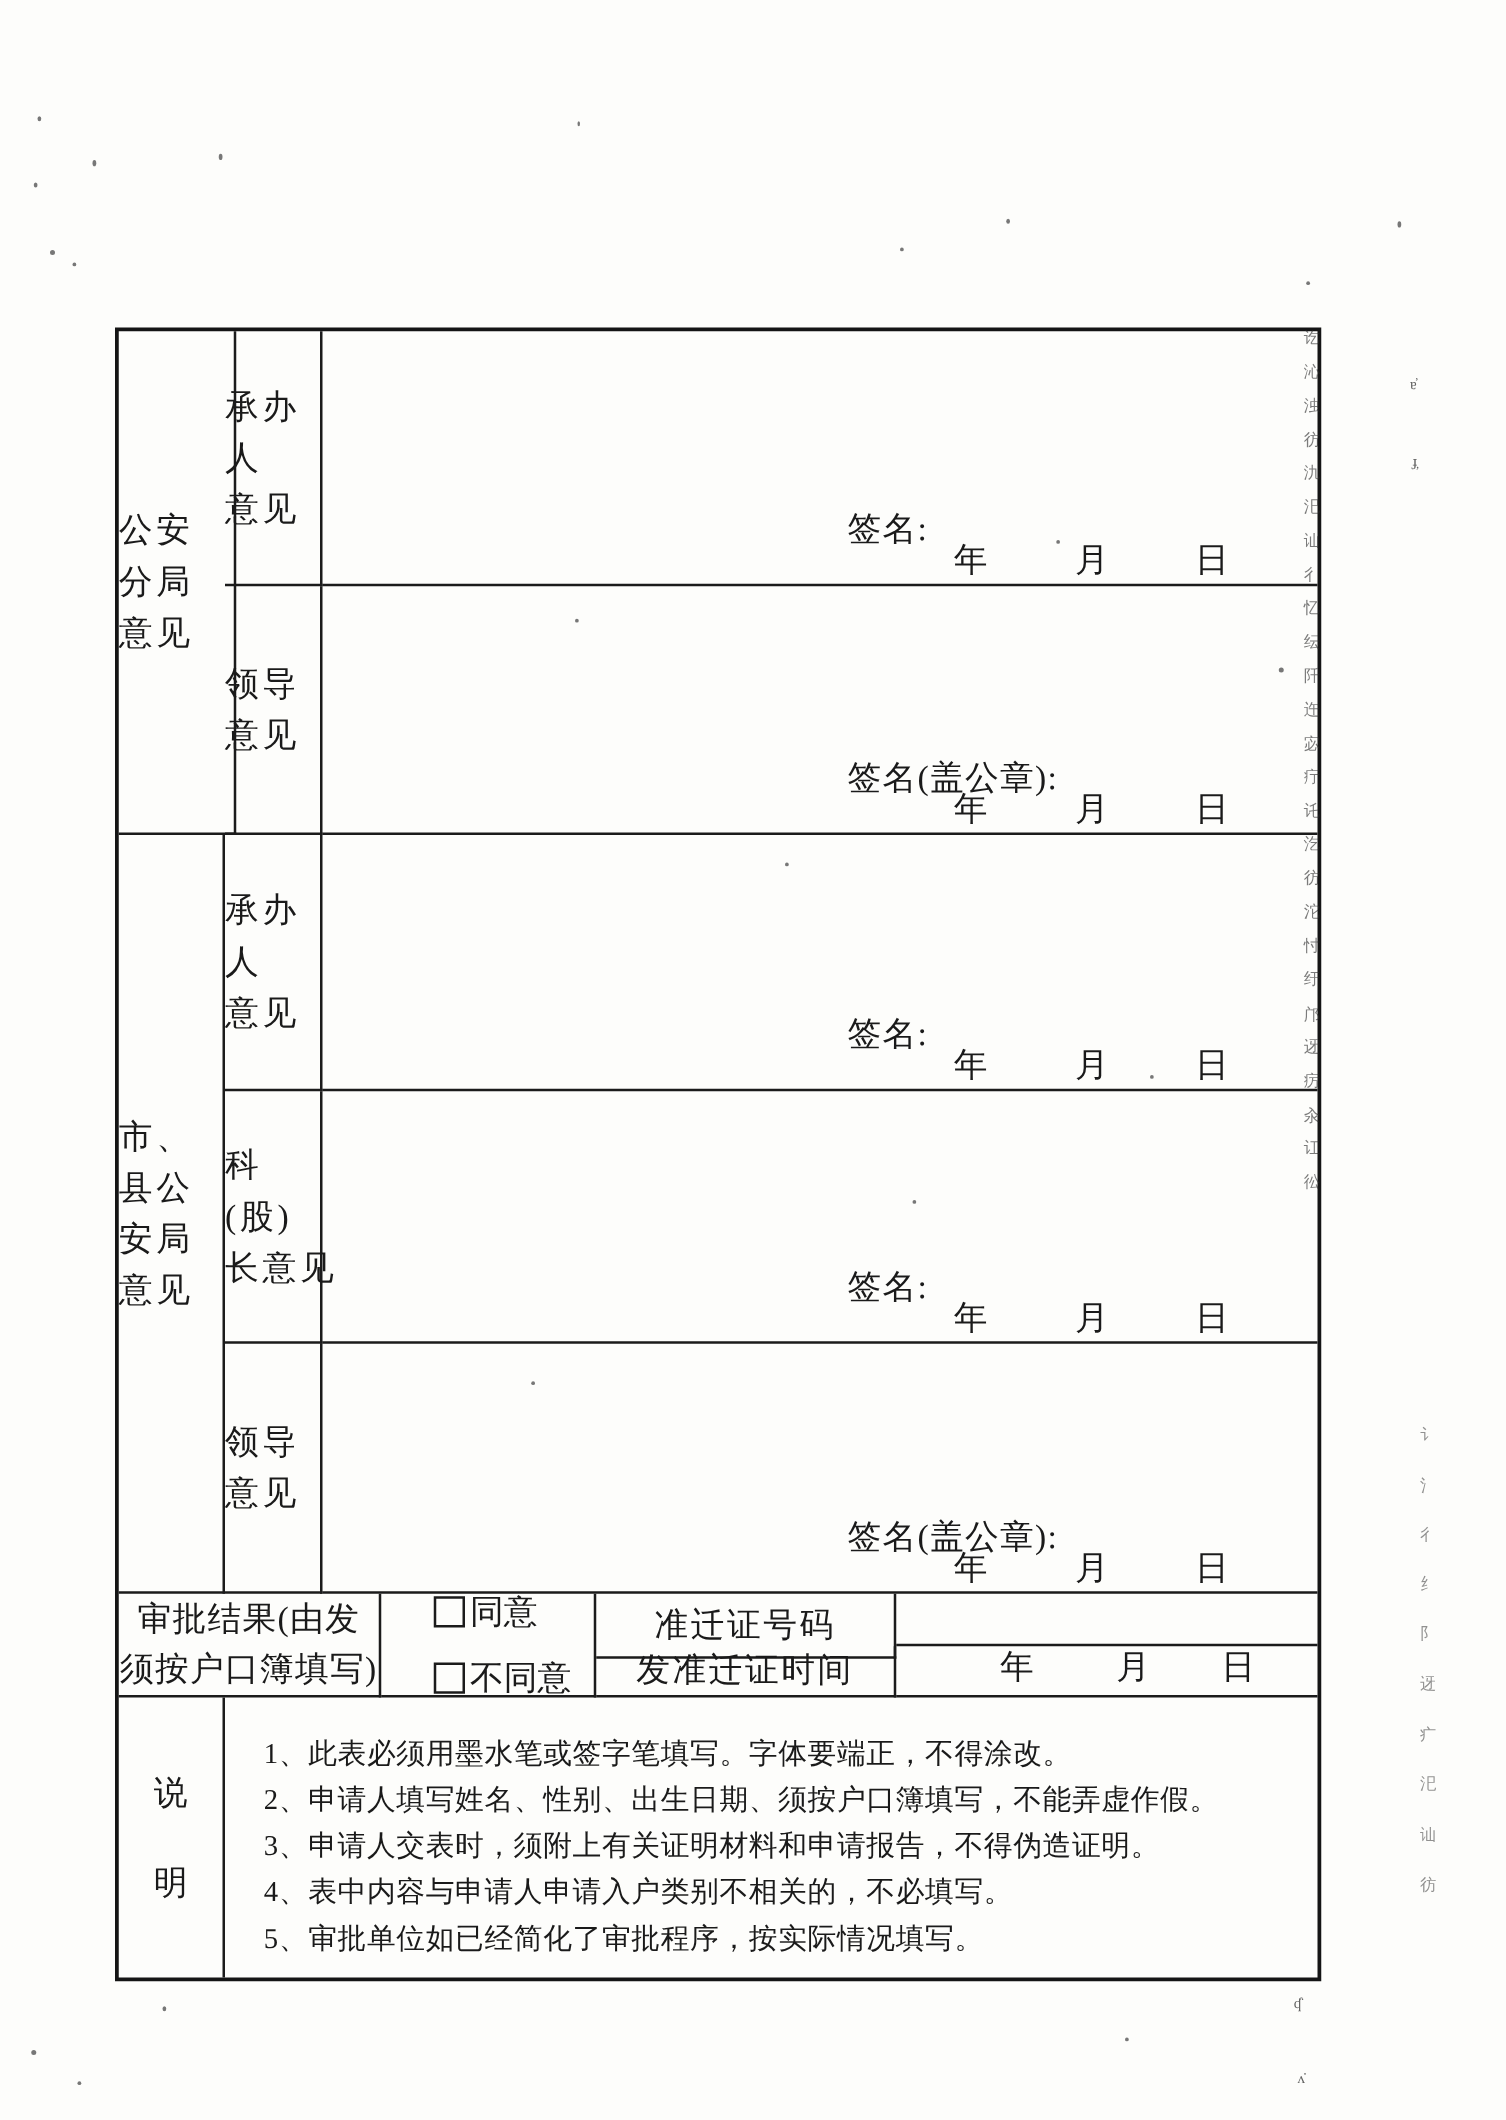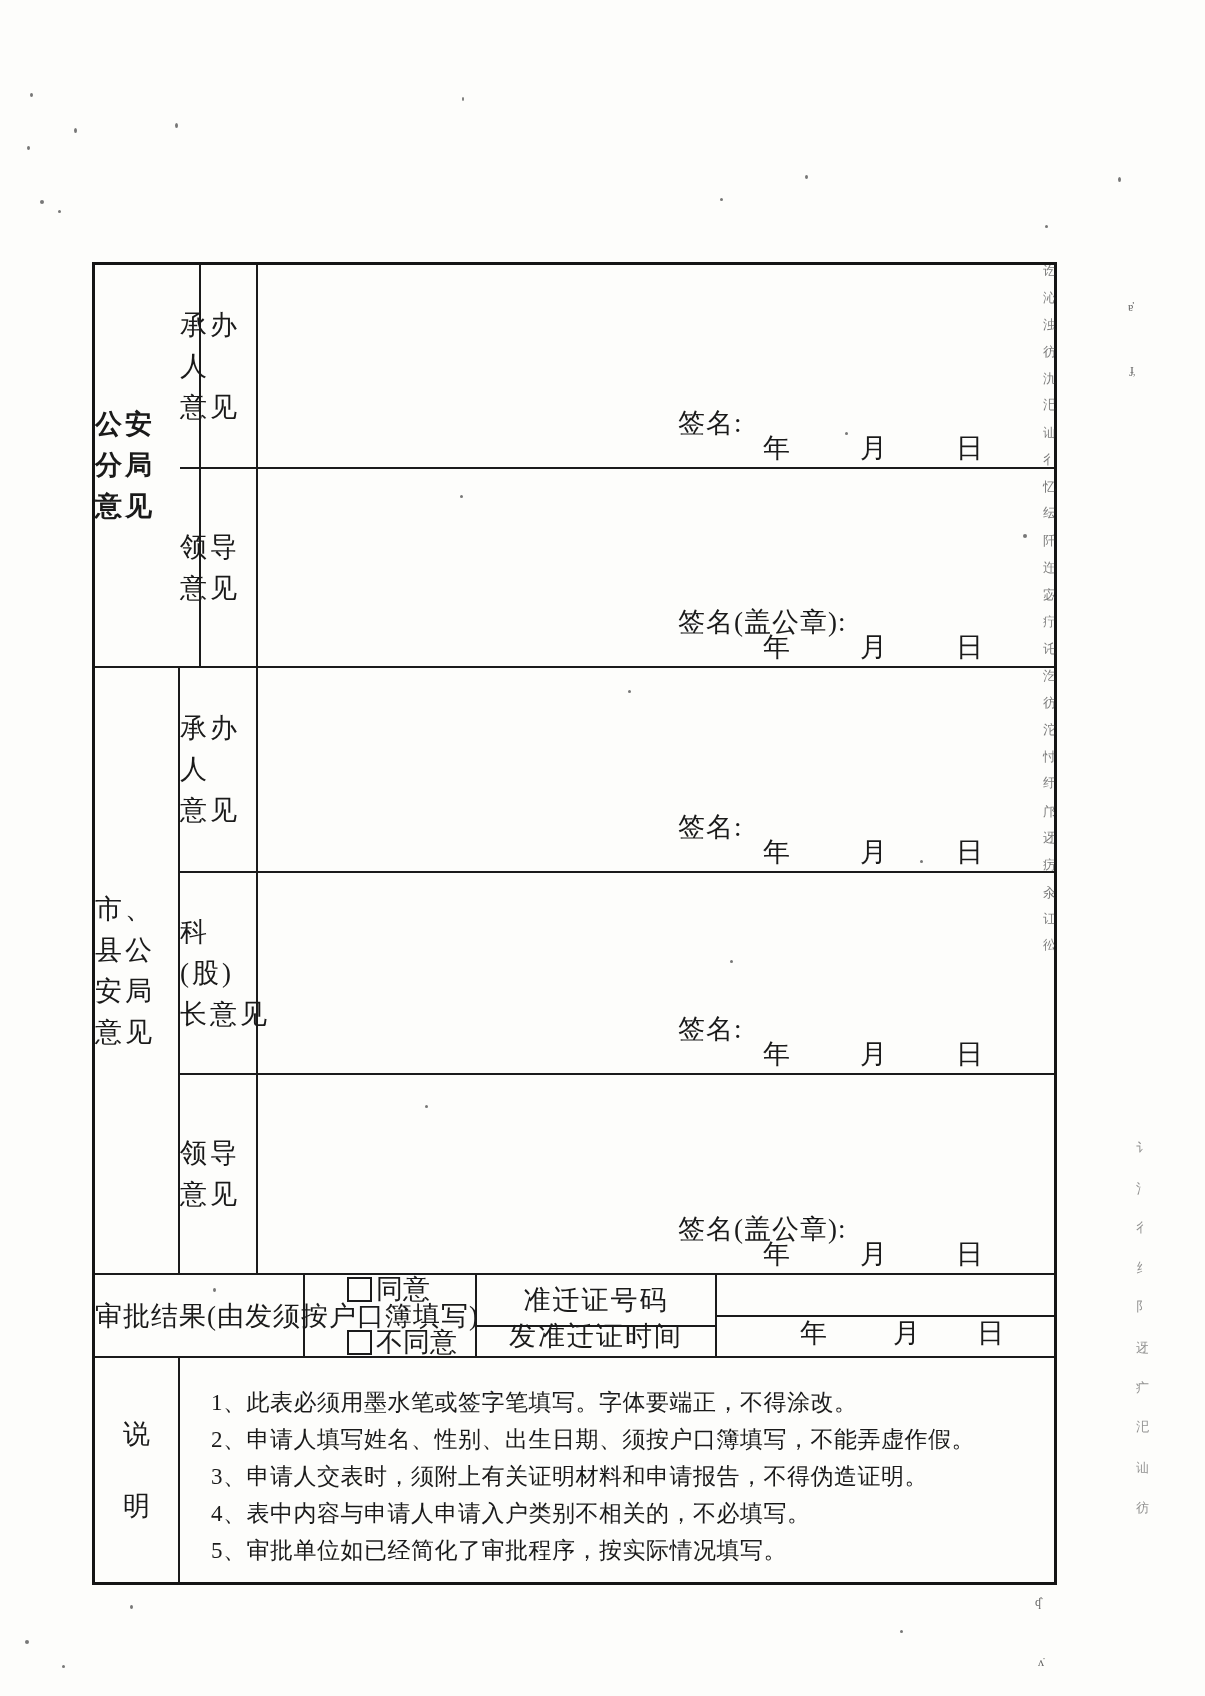"公安" div.cell { font-weight: bold -> none; width: 106px -> 94px }
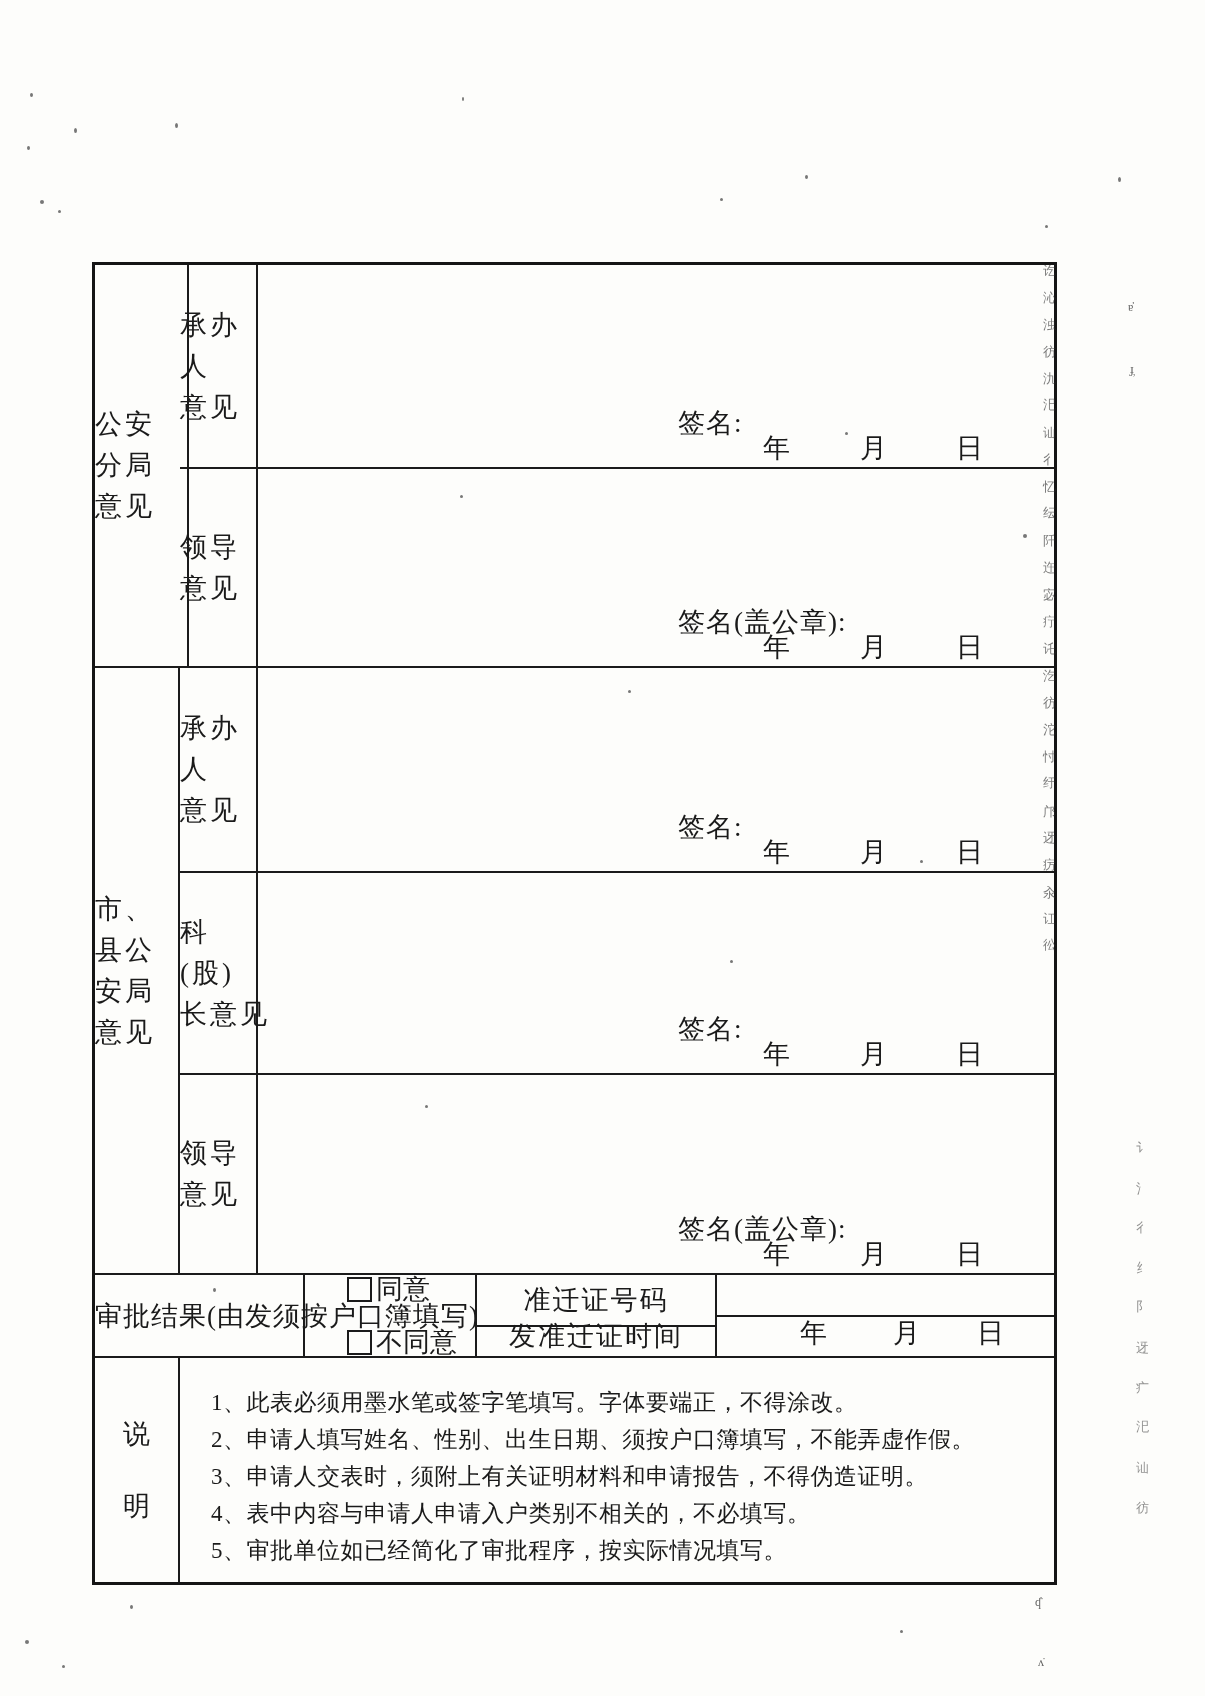"审批结果(由发" .result-label { flex-direction: none -> column }
